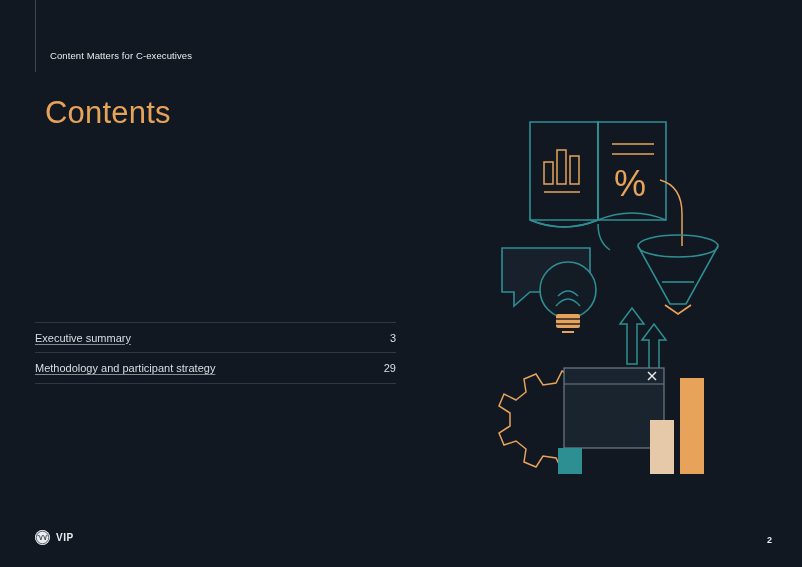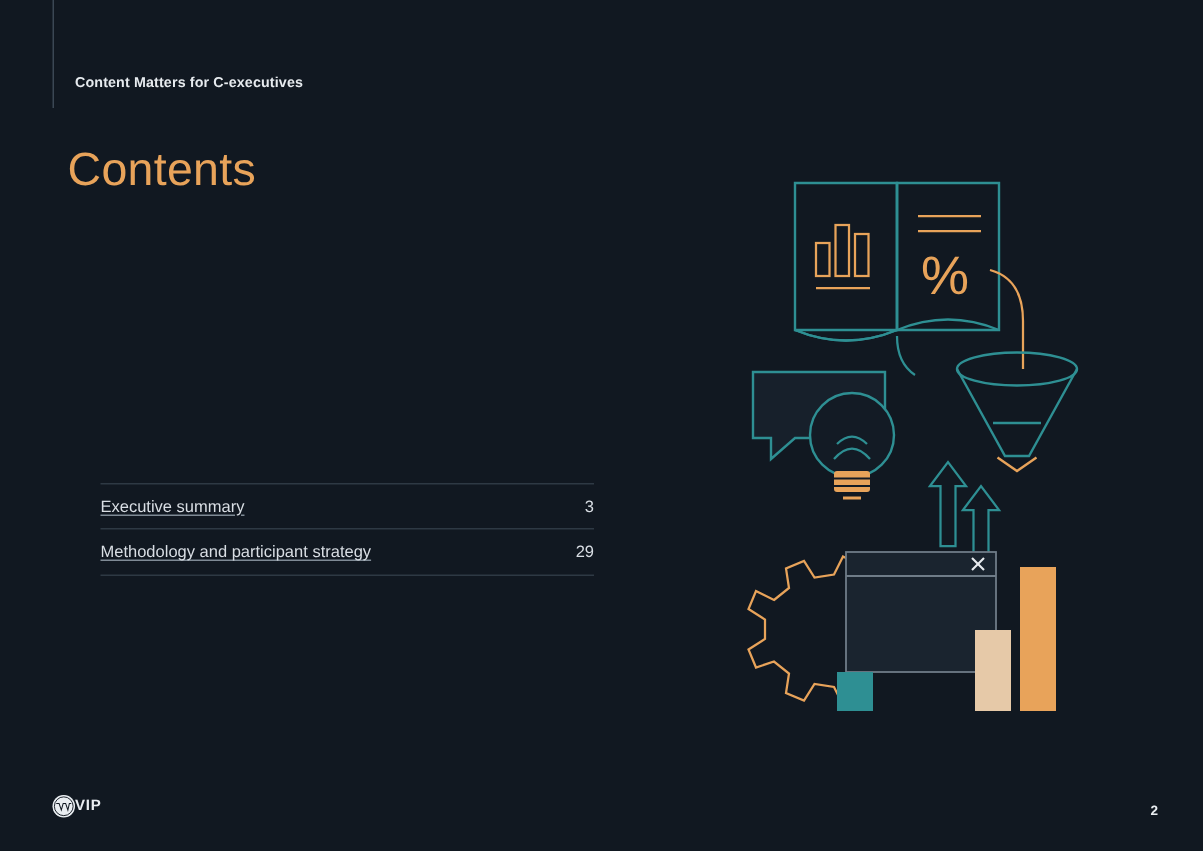"Content Matters for C-executives" .running-head { font-weight: bold -> normal }
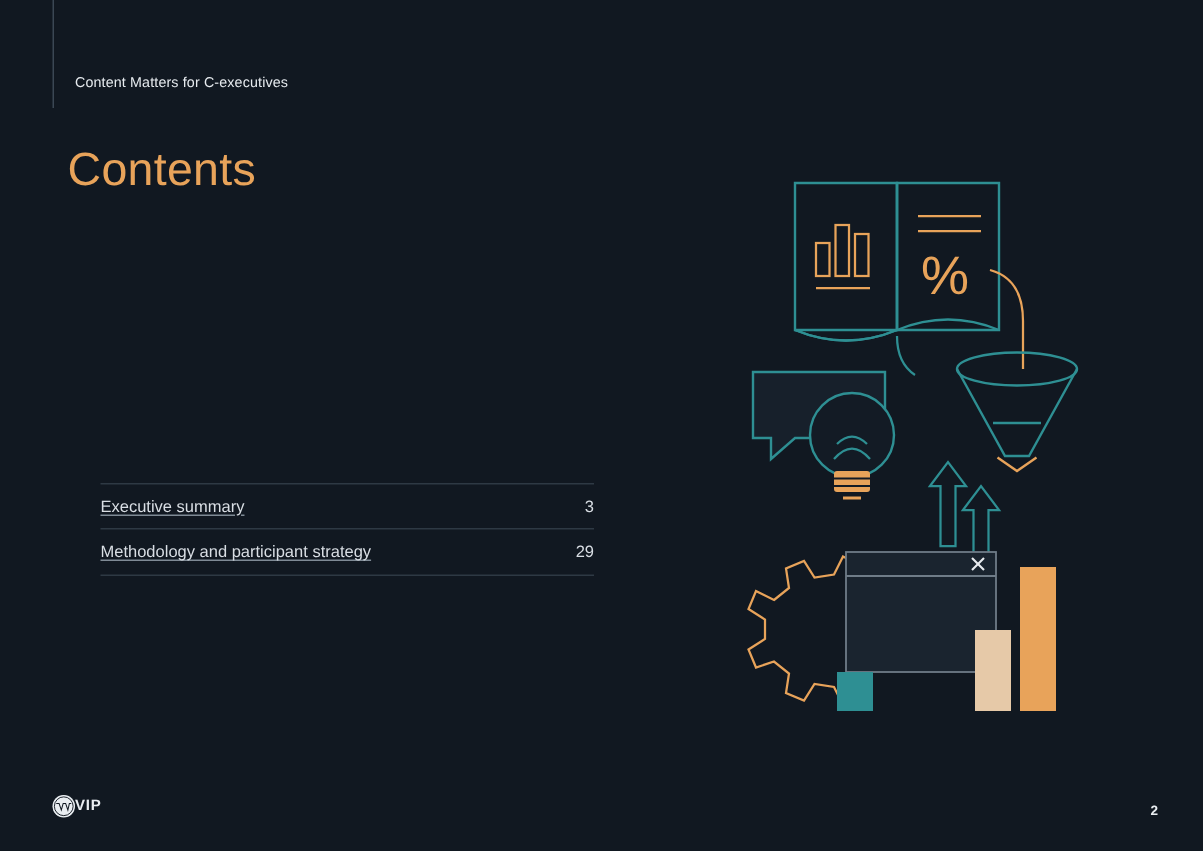"Executive summary" .toc-row { margin-left: 32px -> none }
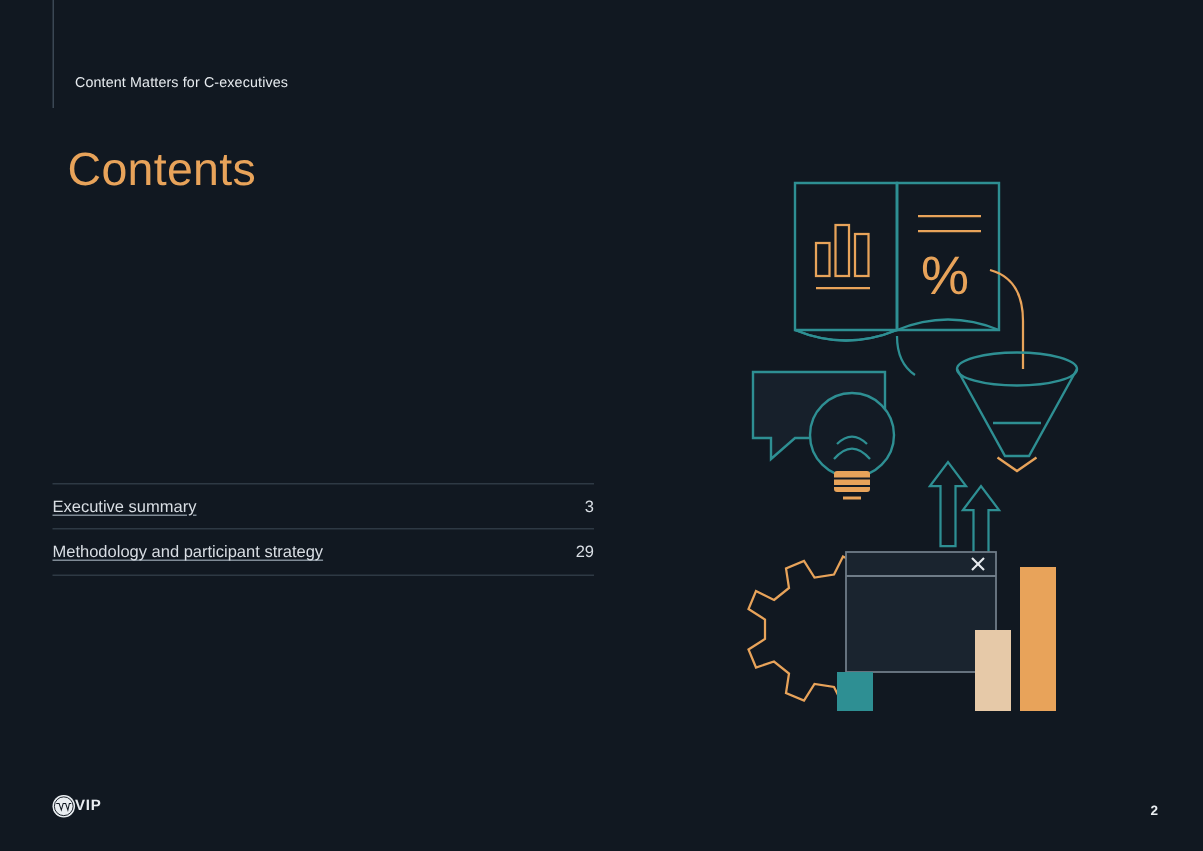"VIP" .footer-logo { gap: none -> 6px }
